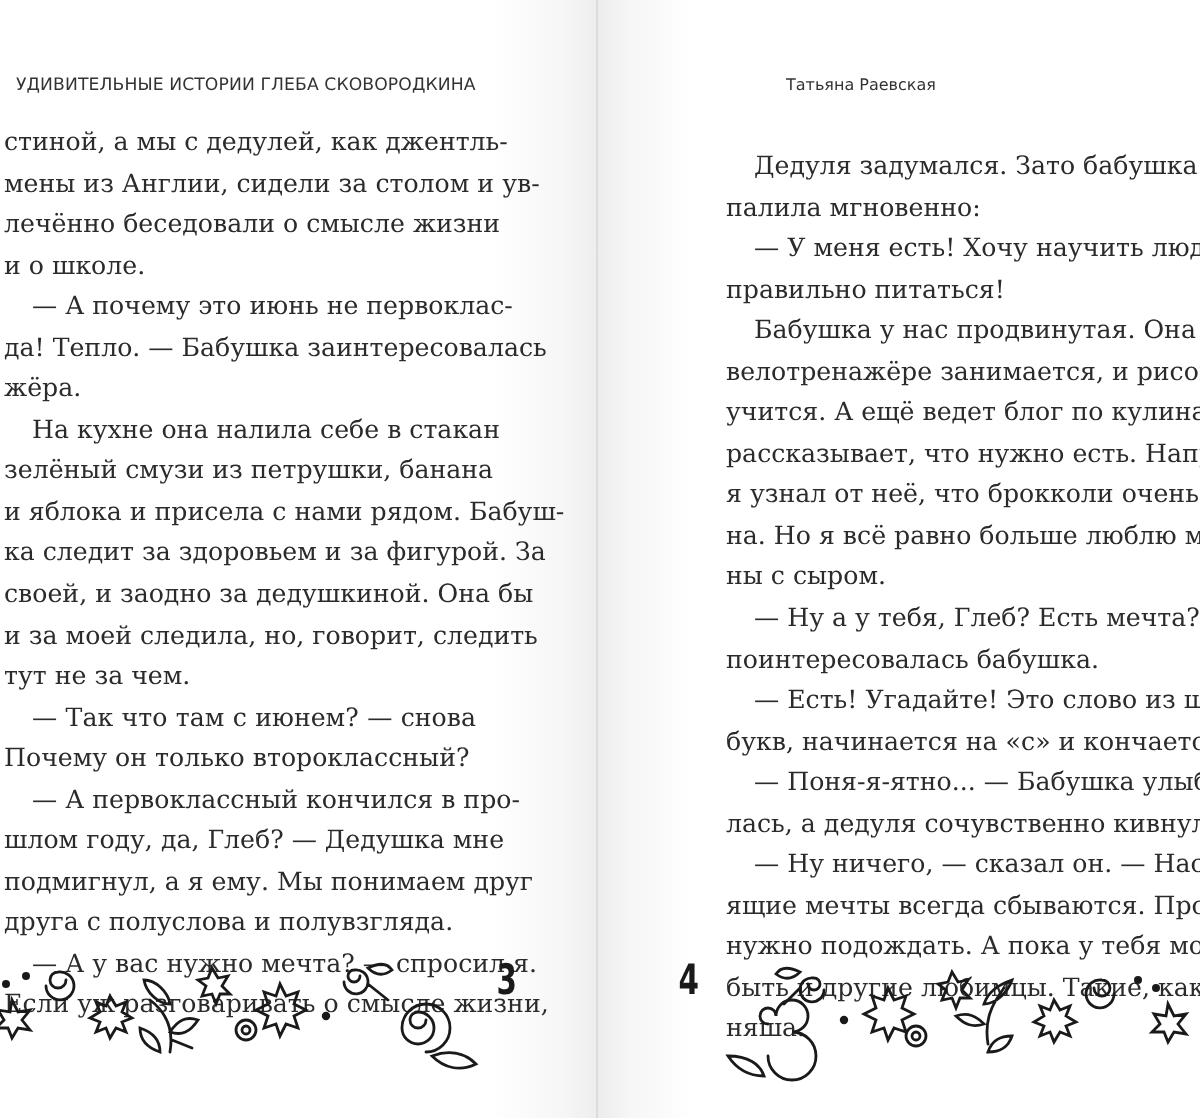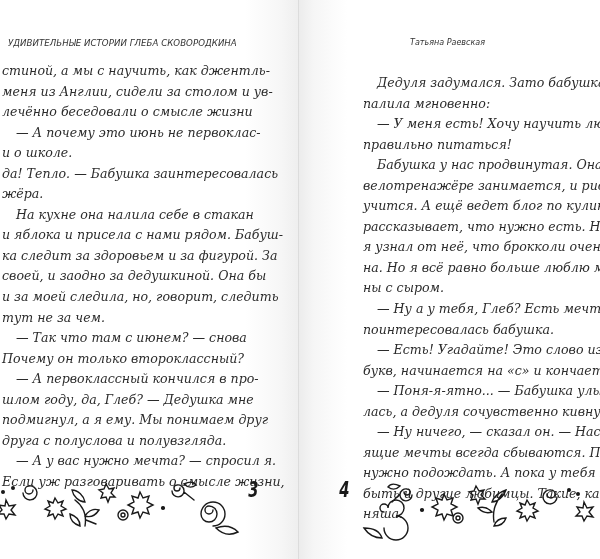"УДИВИТЕЛЬНЫЕ ИСТОРИИ ГЛЕБА СКОВОРОДКИНА" .spread { font-style: italic -> none }
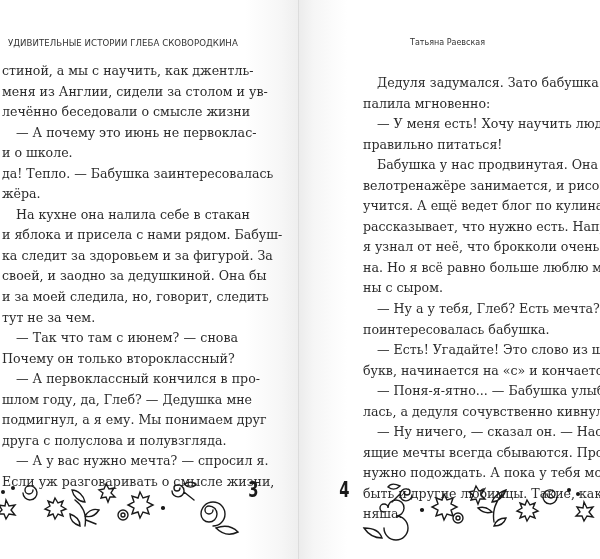"Татьяна Раевская" div.running-head { left: 111px -> 94px }
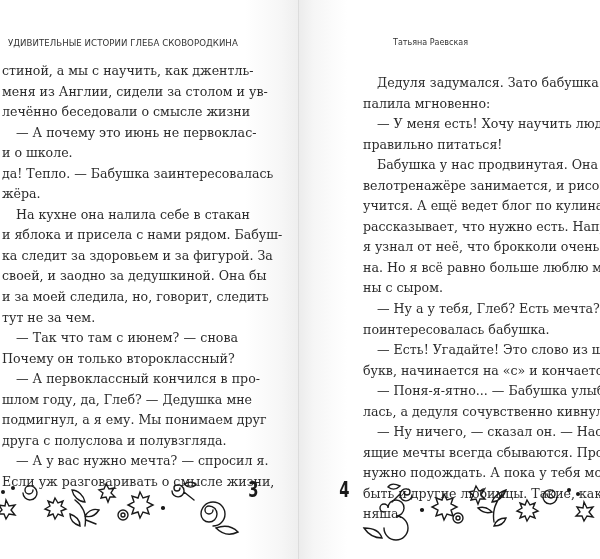"стиной, а мы с научить," span.line { text: научить -> дедулей }
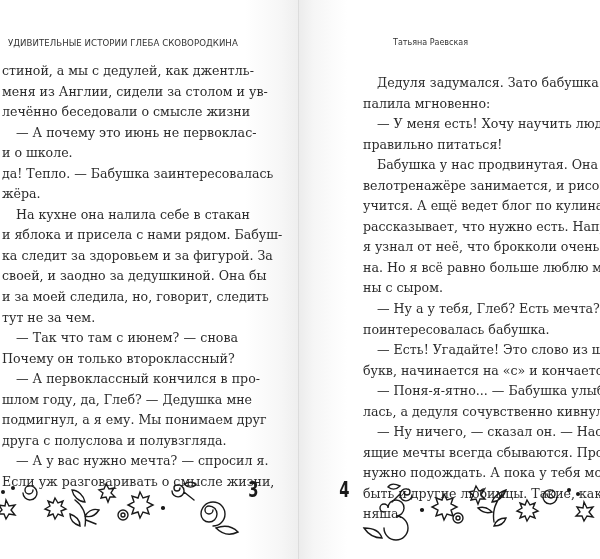"меня из Англии, сидели за" span.line { text: меня -> мены }
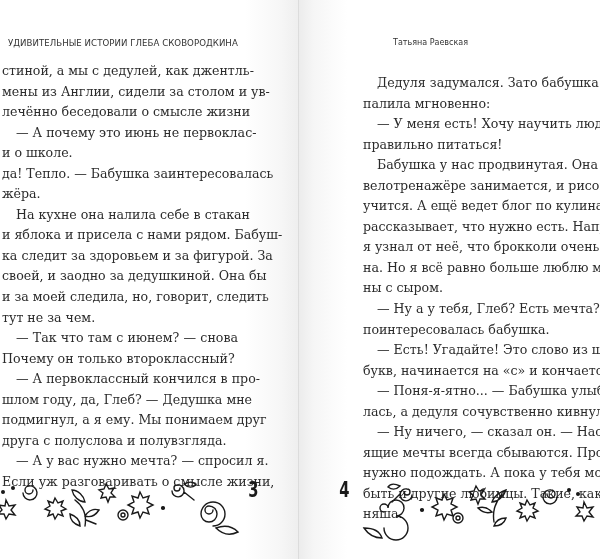"— А почему это июнь" span.line { order: before "и о школе." -> after "и о школе." }
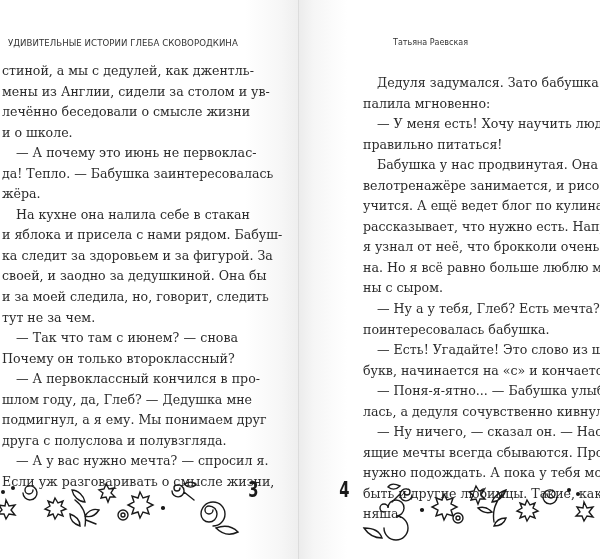"зелёный смузи из петрушки, банана" span.line { html: none -> <span>зелёный смузи из петрушки, банана</span> }
